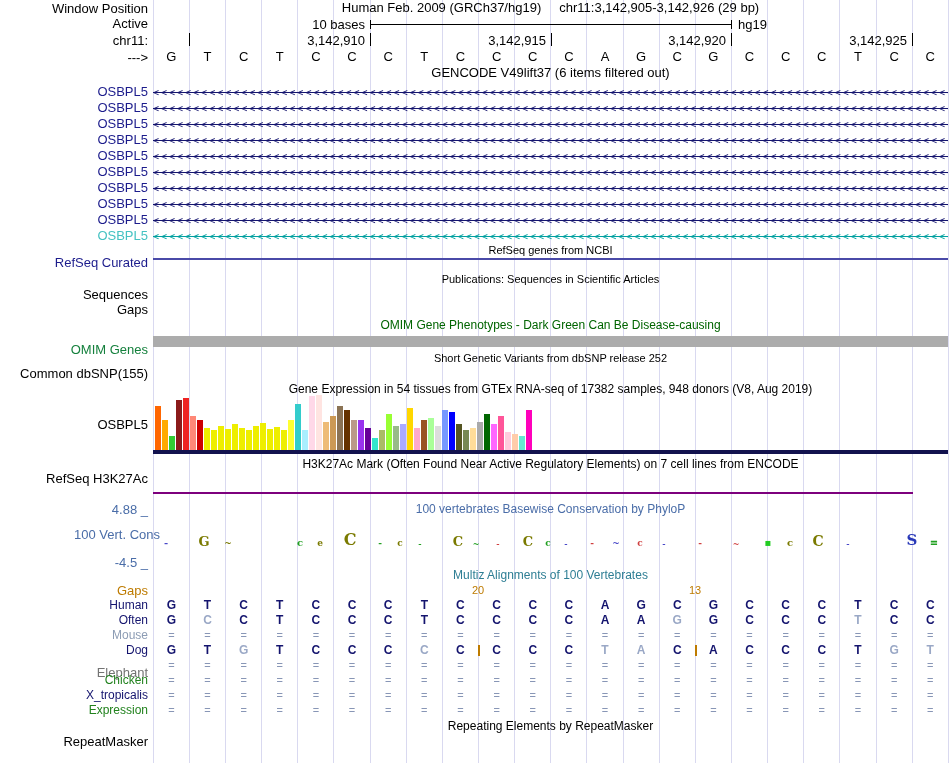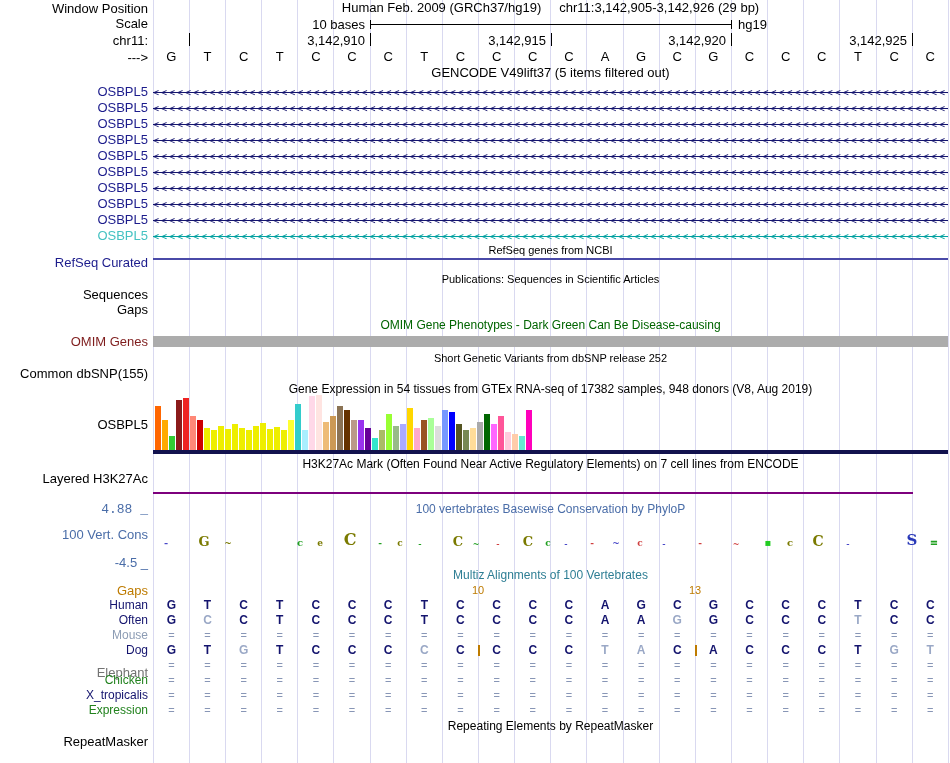"Scale" div.side-label { text: Scale -> Active }
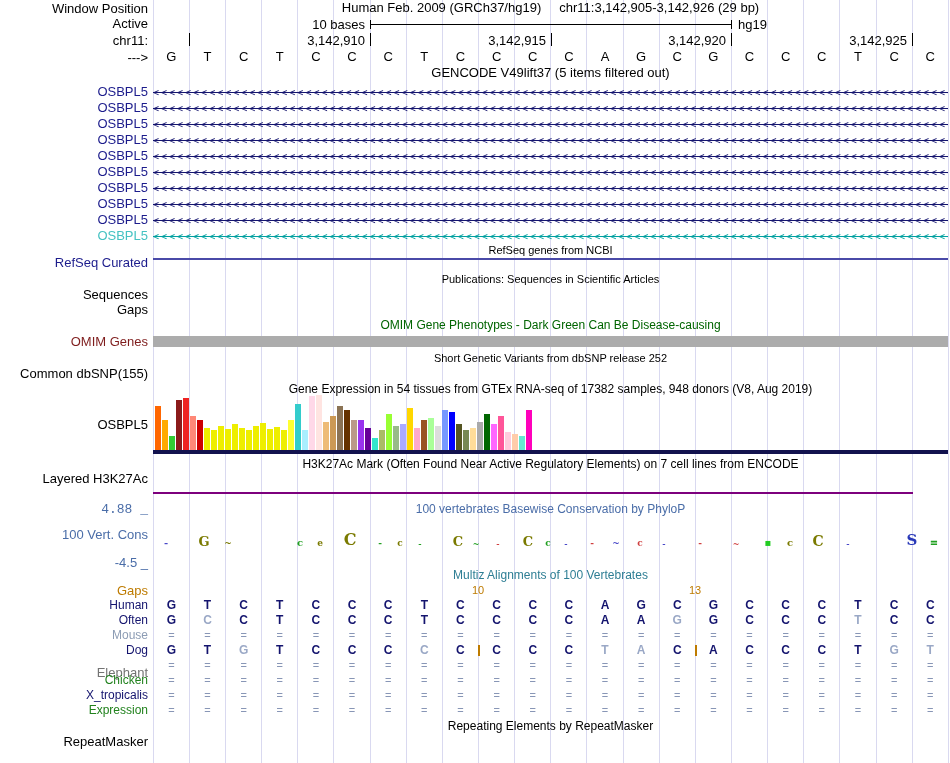"GENCODE V49lift37 (5 items filtered" div.center-header { text: 5 -> 6 }
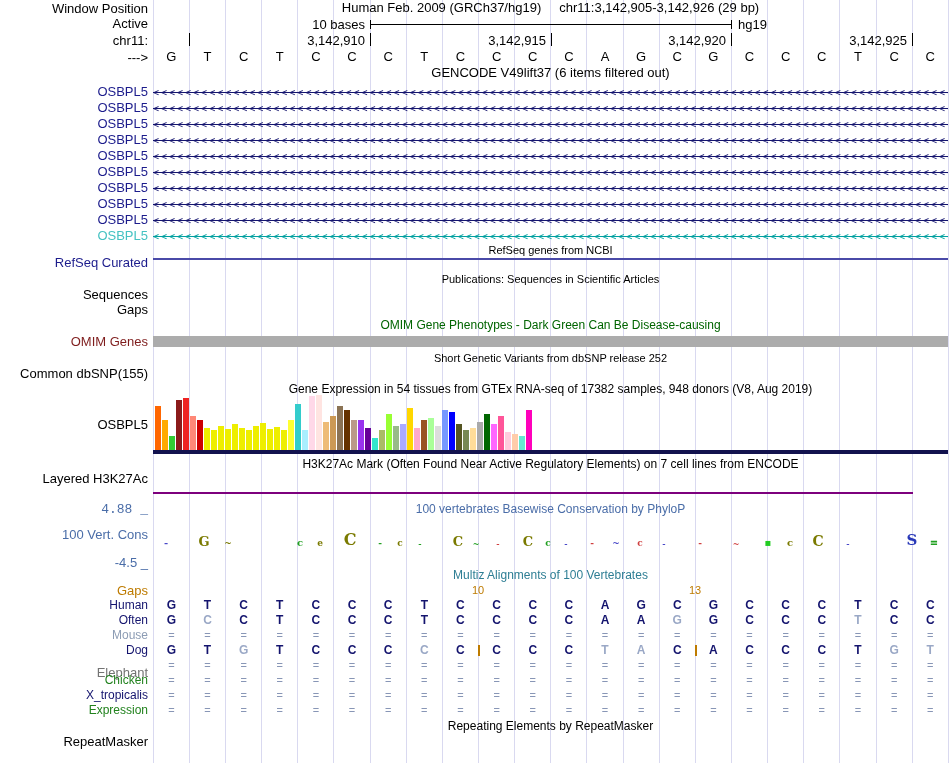"OMIM Genes" div.side-label { color: #7f1d1d -> #15803d; top: 335px -> 343px }
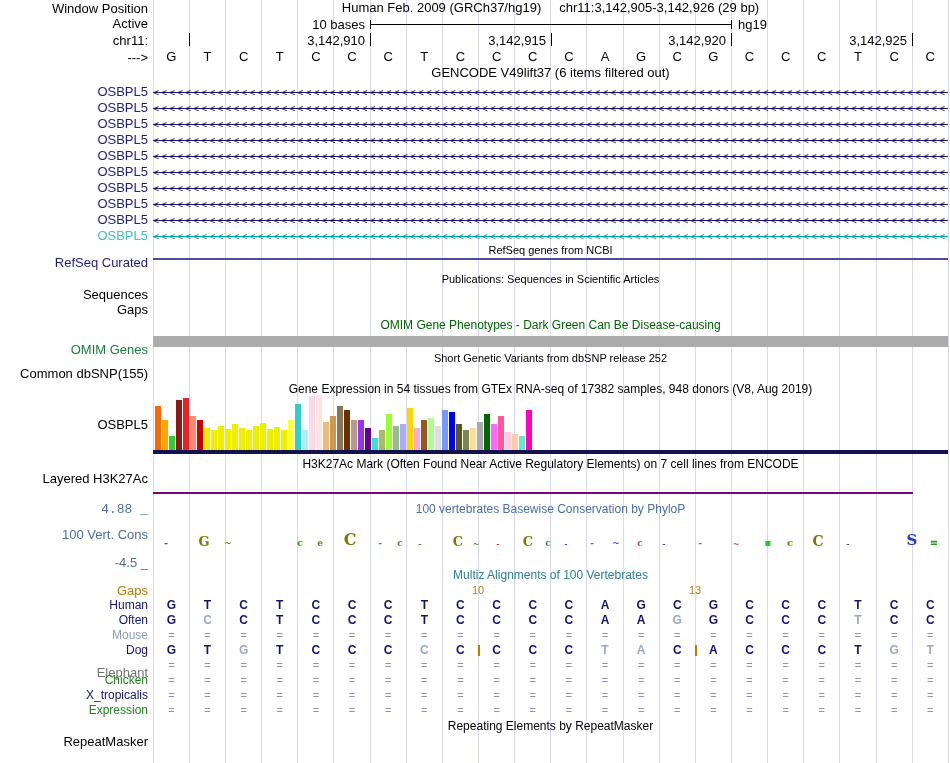"Layered H3K27Ac" div.side-label { text: Layered -> RefSeq }
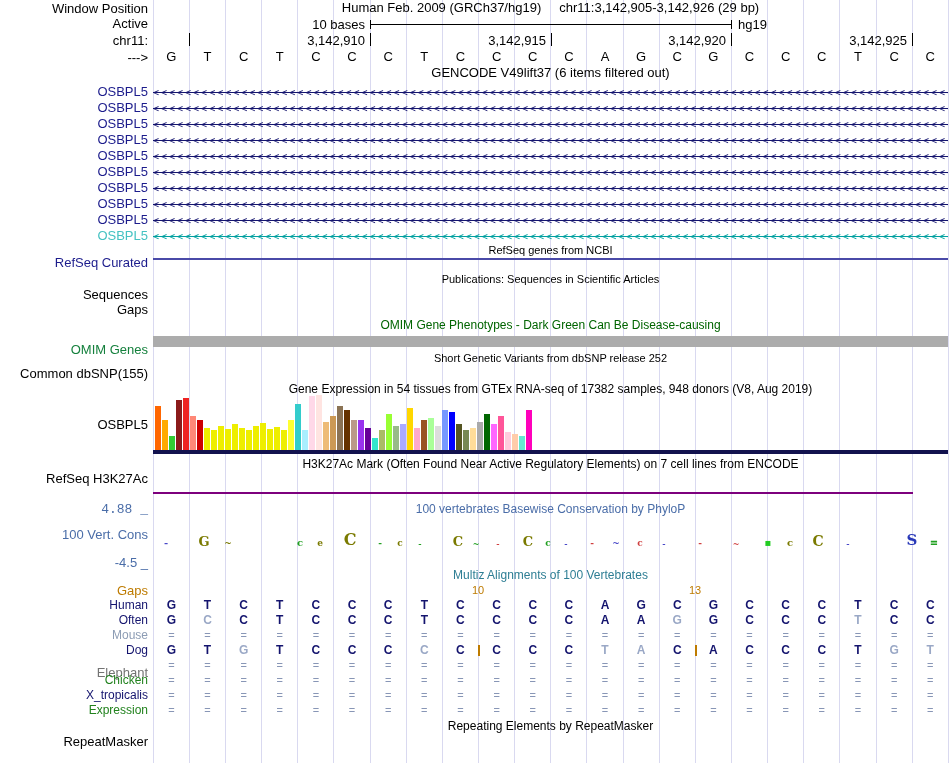"4.88 _" div.side-label { font-family: Liberation Mono, monospace -> none }
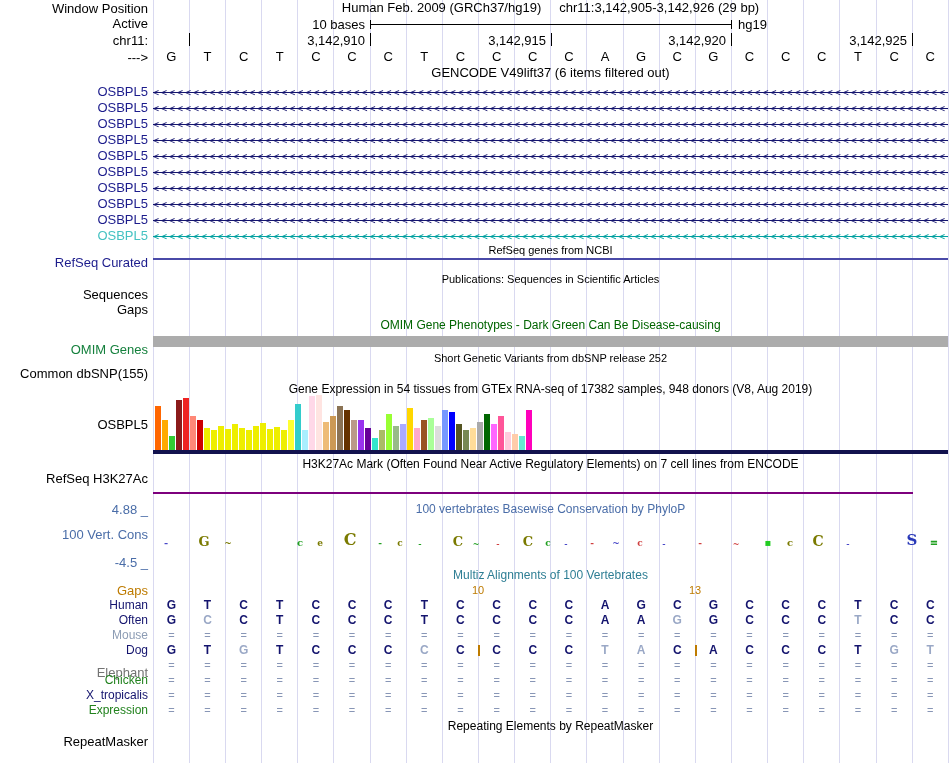"100 Vert. Cons" div.side-label { margin-left: none -> 12px }
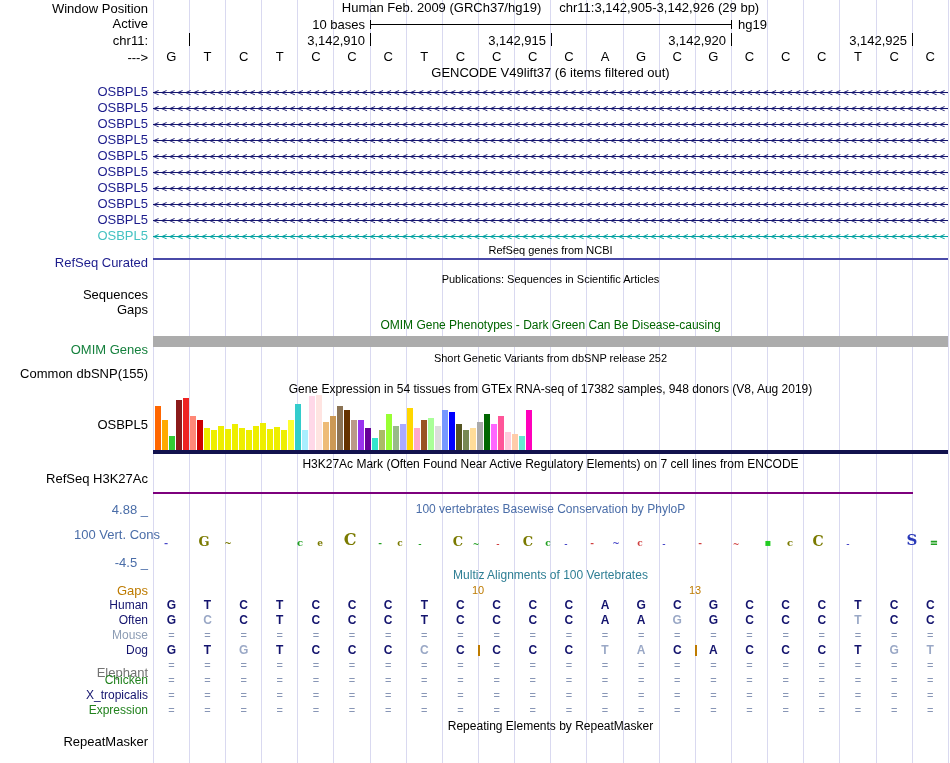"10" div { text: 10 -> 20 }
